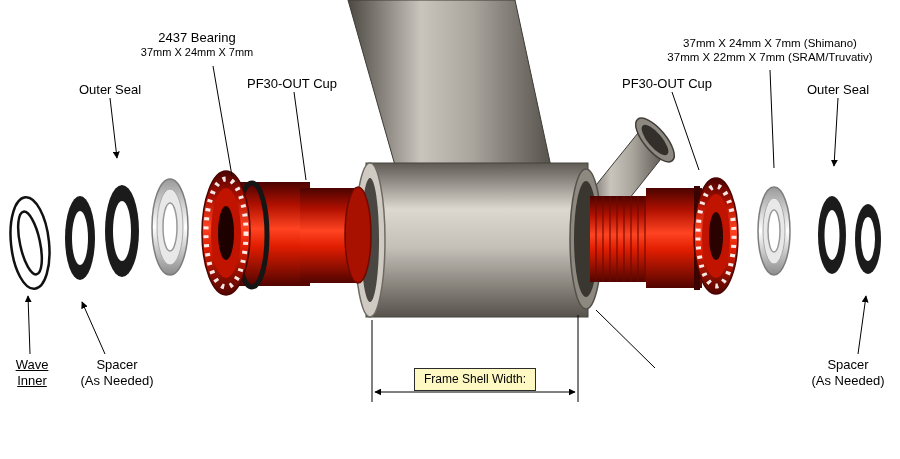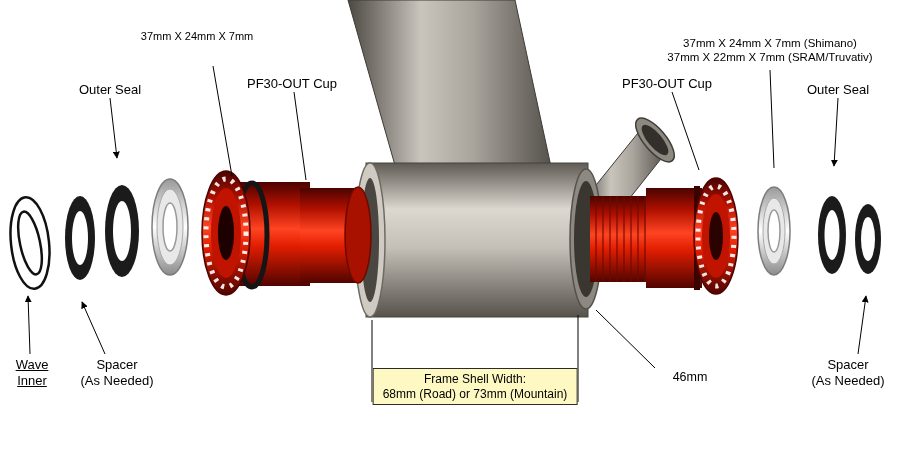"2437 Bearing" div { html: none -> <div>2437 Bearing</div> }
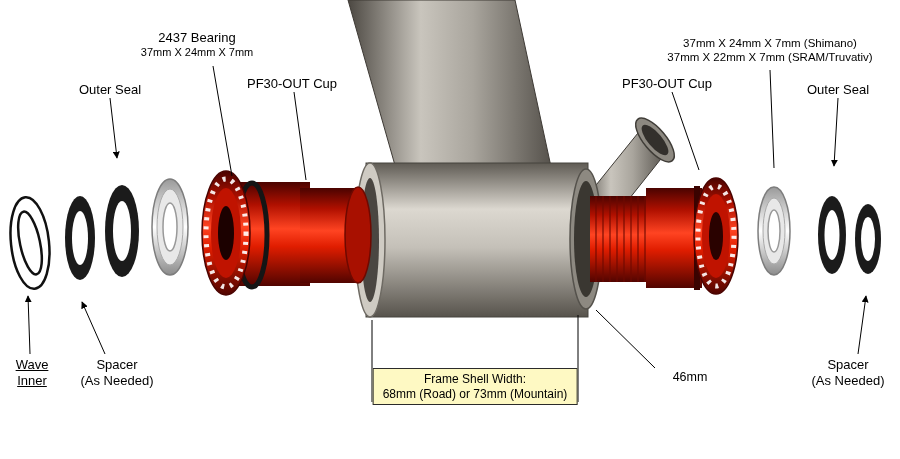"46mm" div { html: <div>46mm</div> -> none }
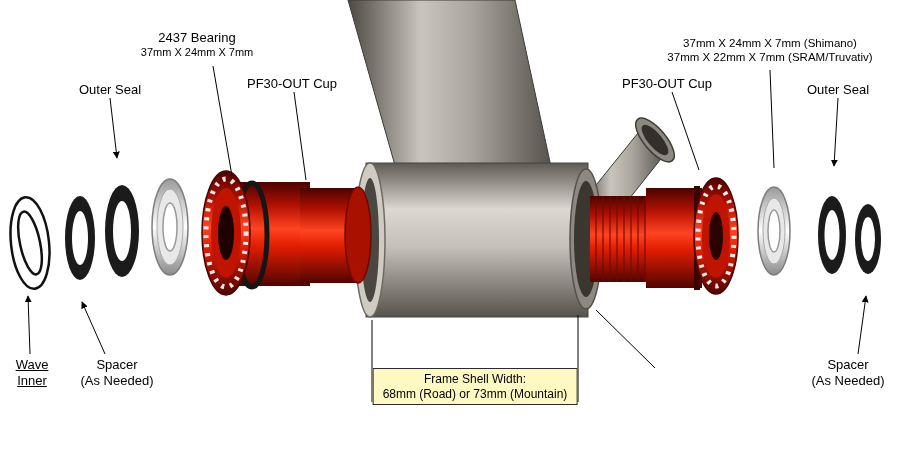"68mm (Road) or 73mm (Mountain)" div { html: <div>68mm (Road) or 73mm (Mountain)</div> -> none }
